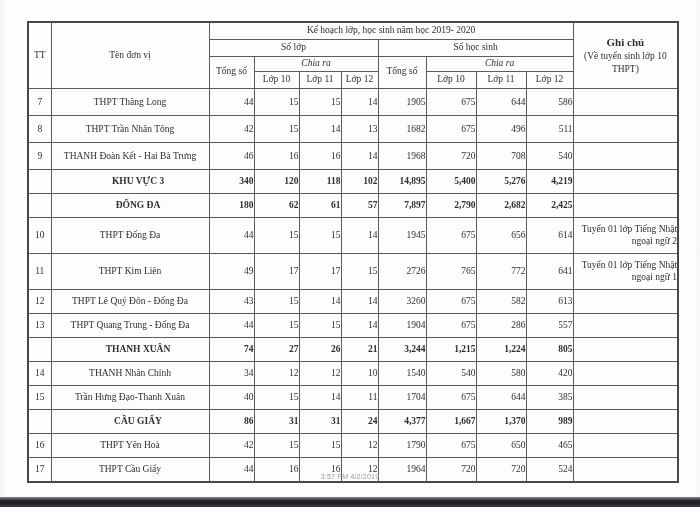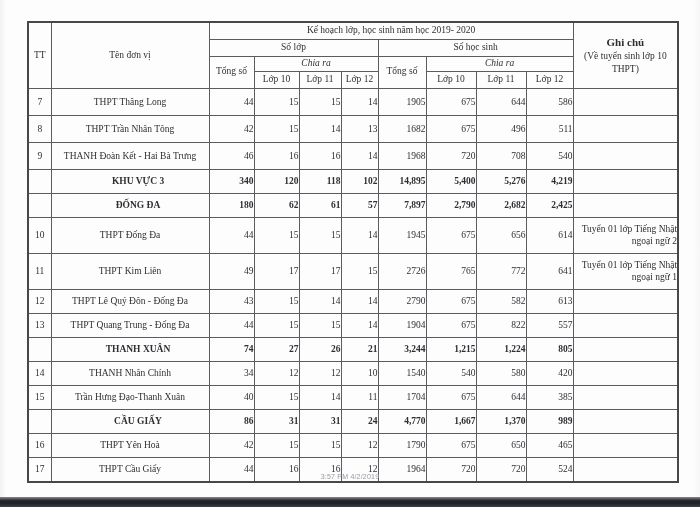"2790" td.num { text: 2790 -> 3260 }
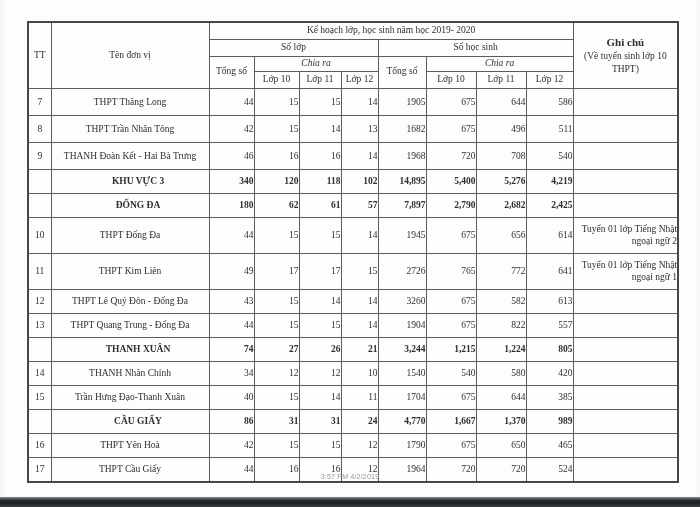"822" td.num { text: 822 -> 286 }
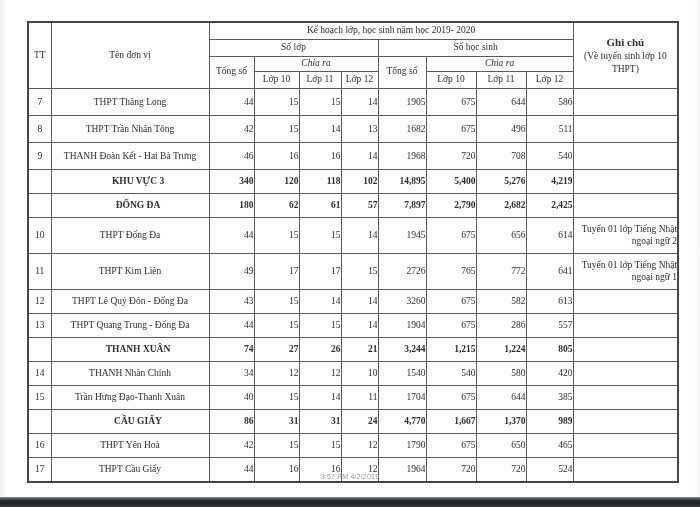"4,770" td.num { text: 4,770 -> 4,377 }
